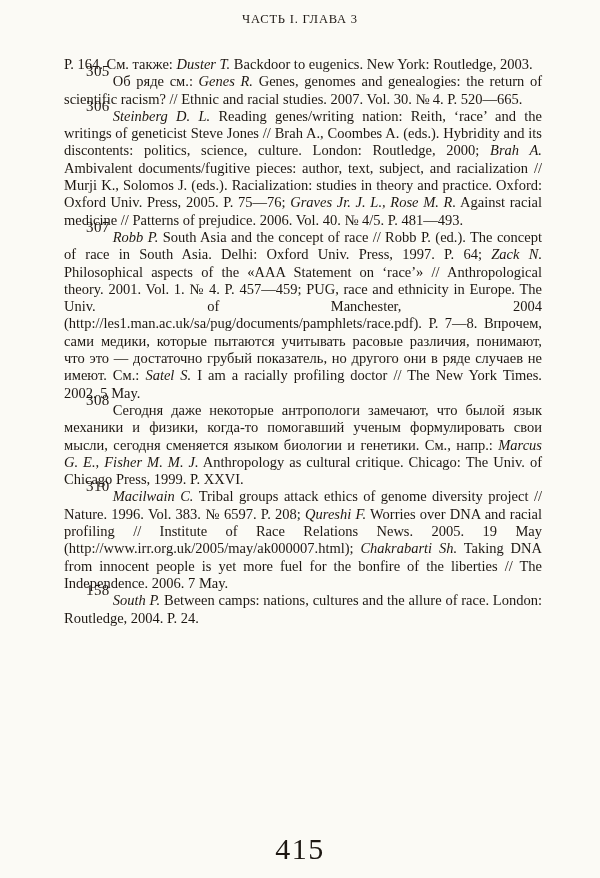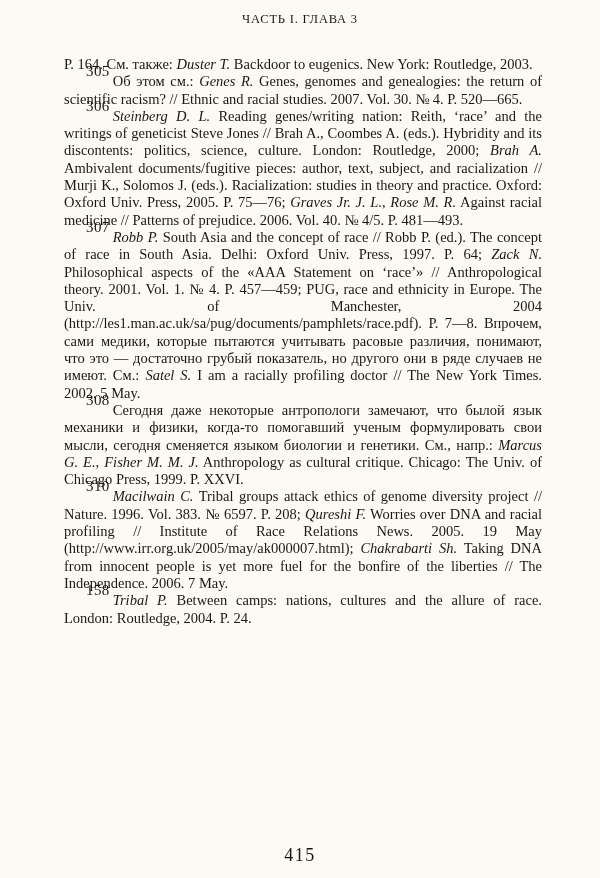"Об этом см.:" span { text: этом -> ряде }
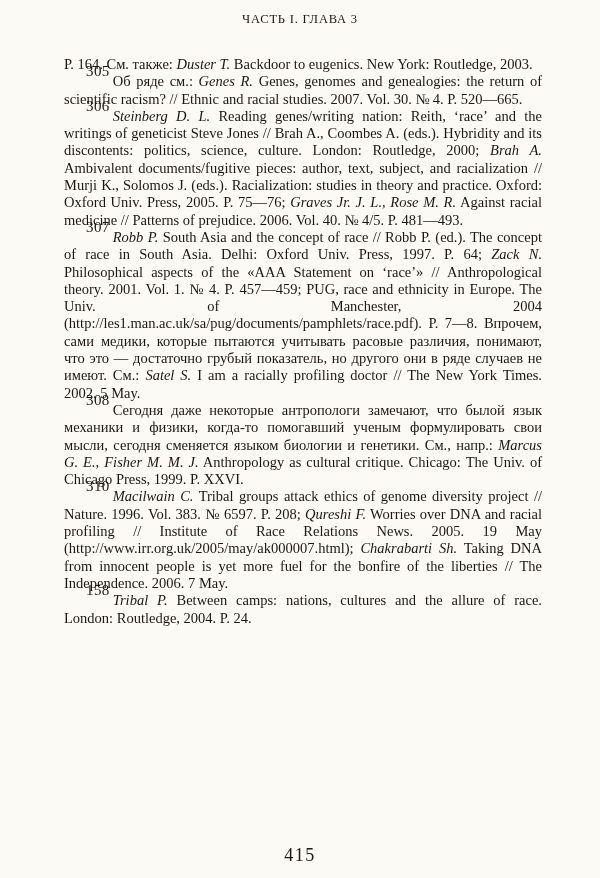"Tribal P." em.it { text: Tribal -> South }
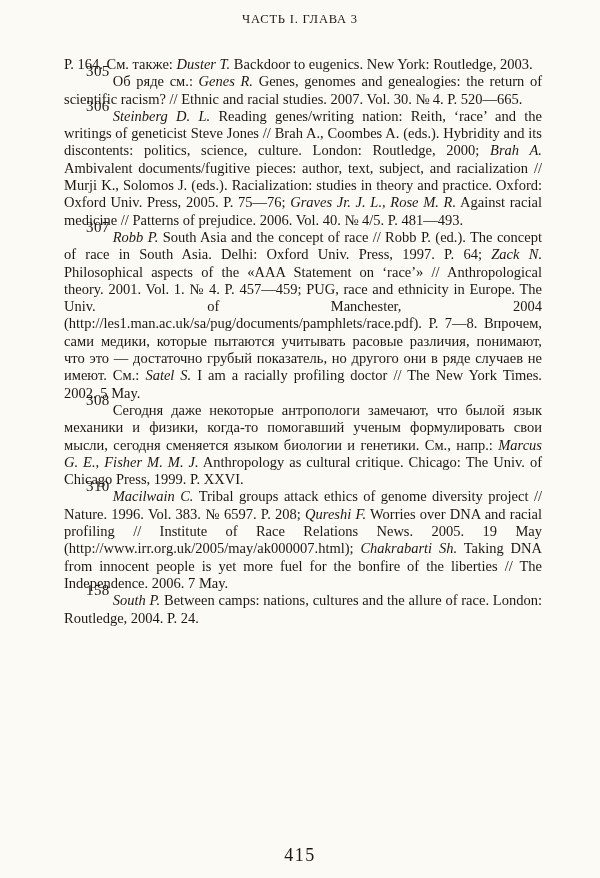"415" .page-number { font-size: 18px -> 30px }
